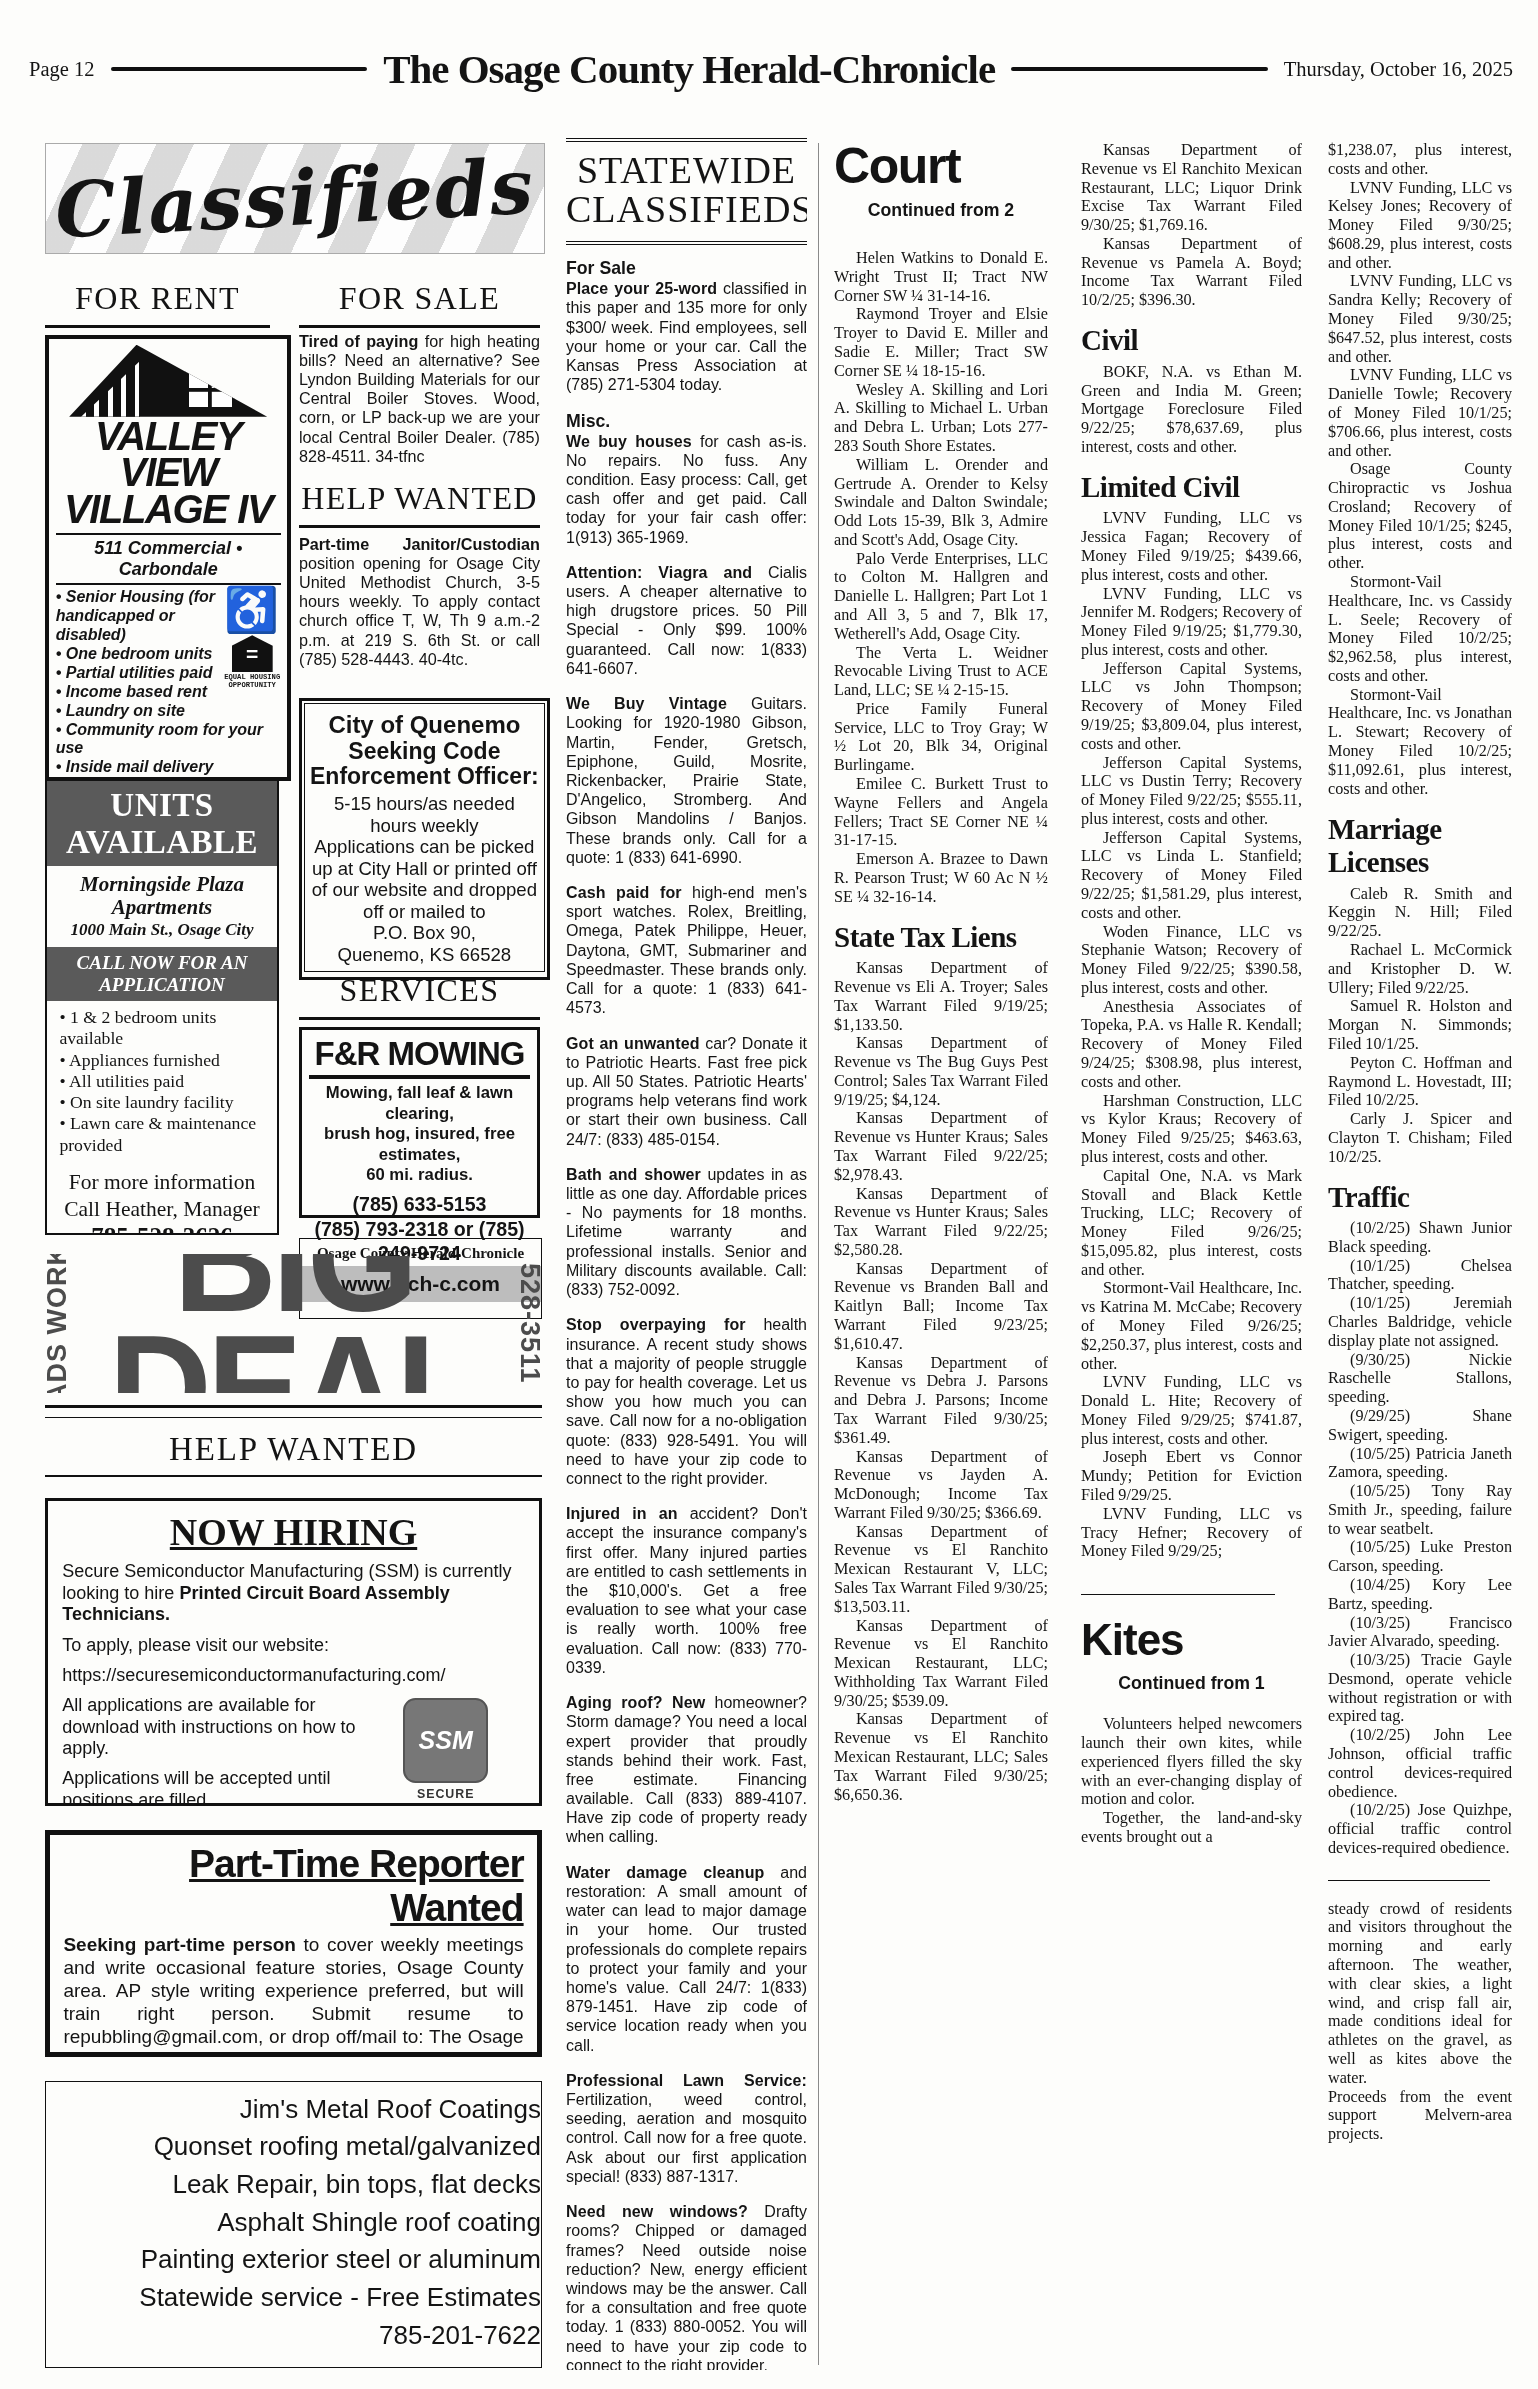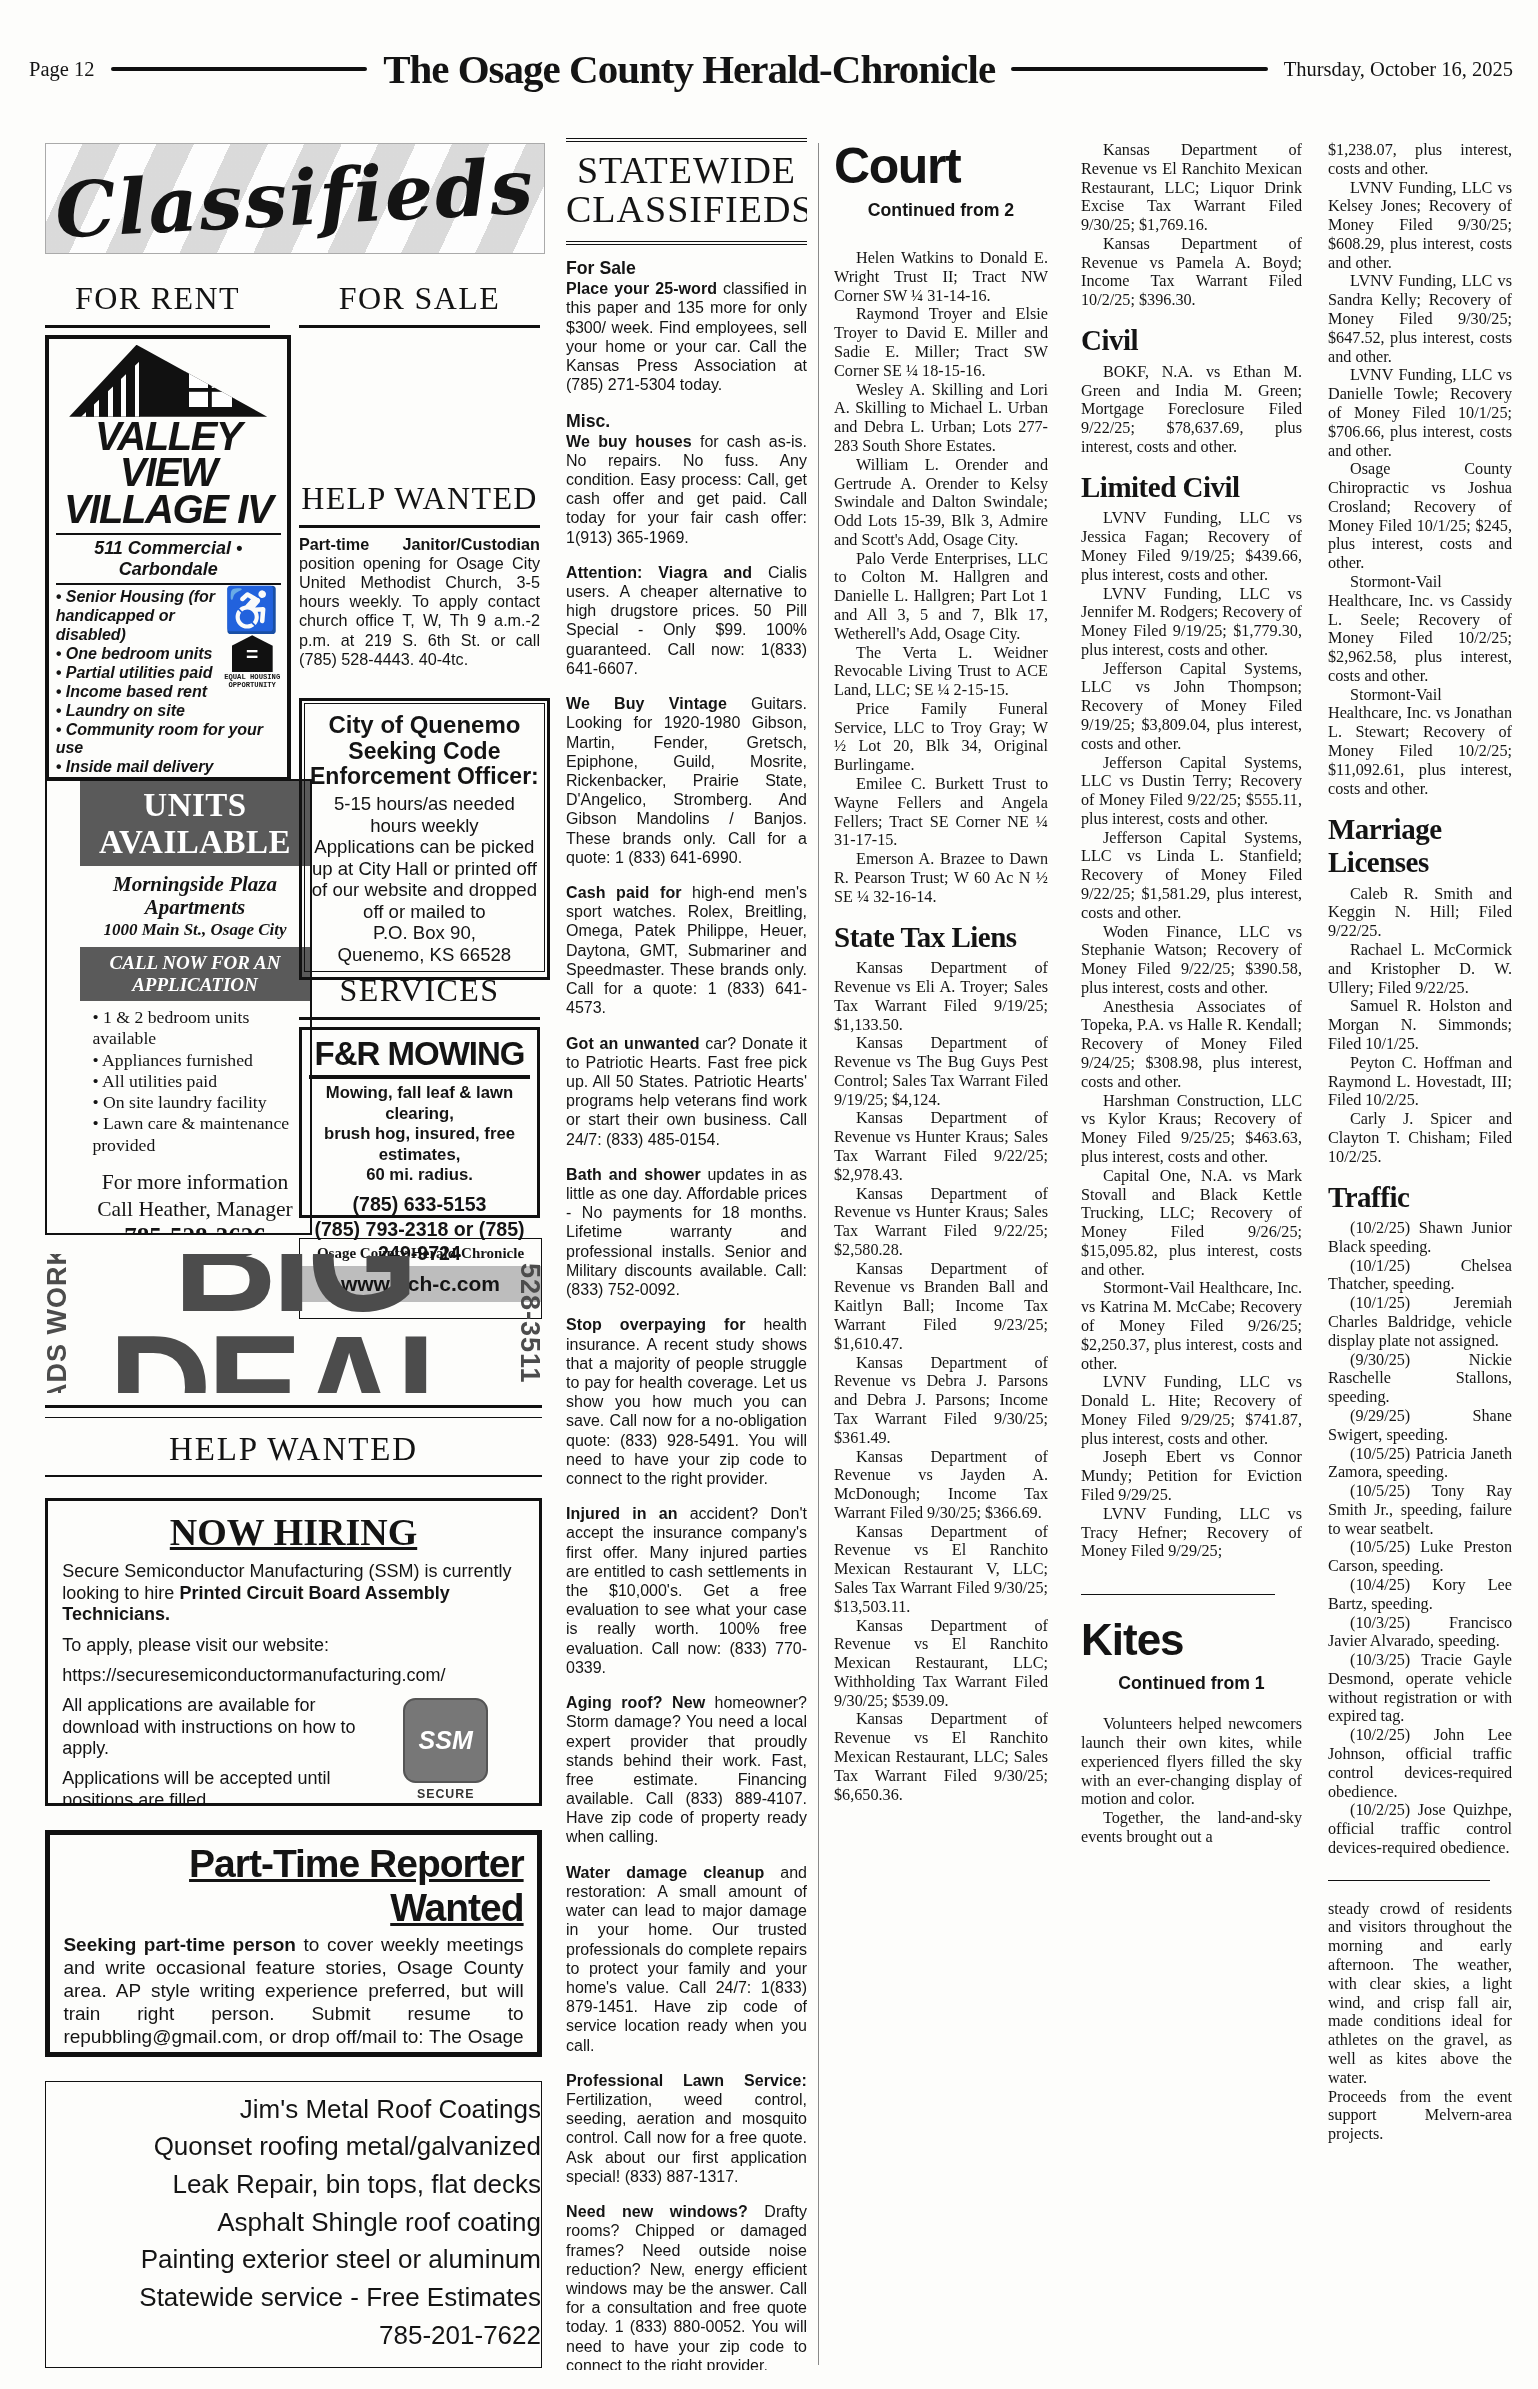"Tired of paying for high" p.abs { html: none -> <p> <b>Tired of paying</b> <span>for high heating bills? Need an alternative? See Lyndon Building Materials for our Central Boiler Stoves. Wood, corn, or LP back-up we are your local Central Boiler Dealer. (785) 828-4511. 34-tfnc</span> </p> }
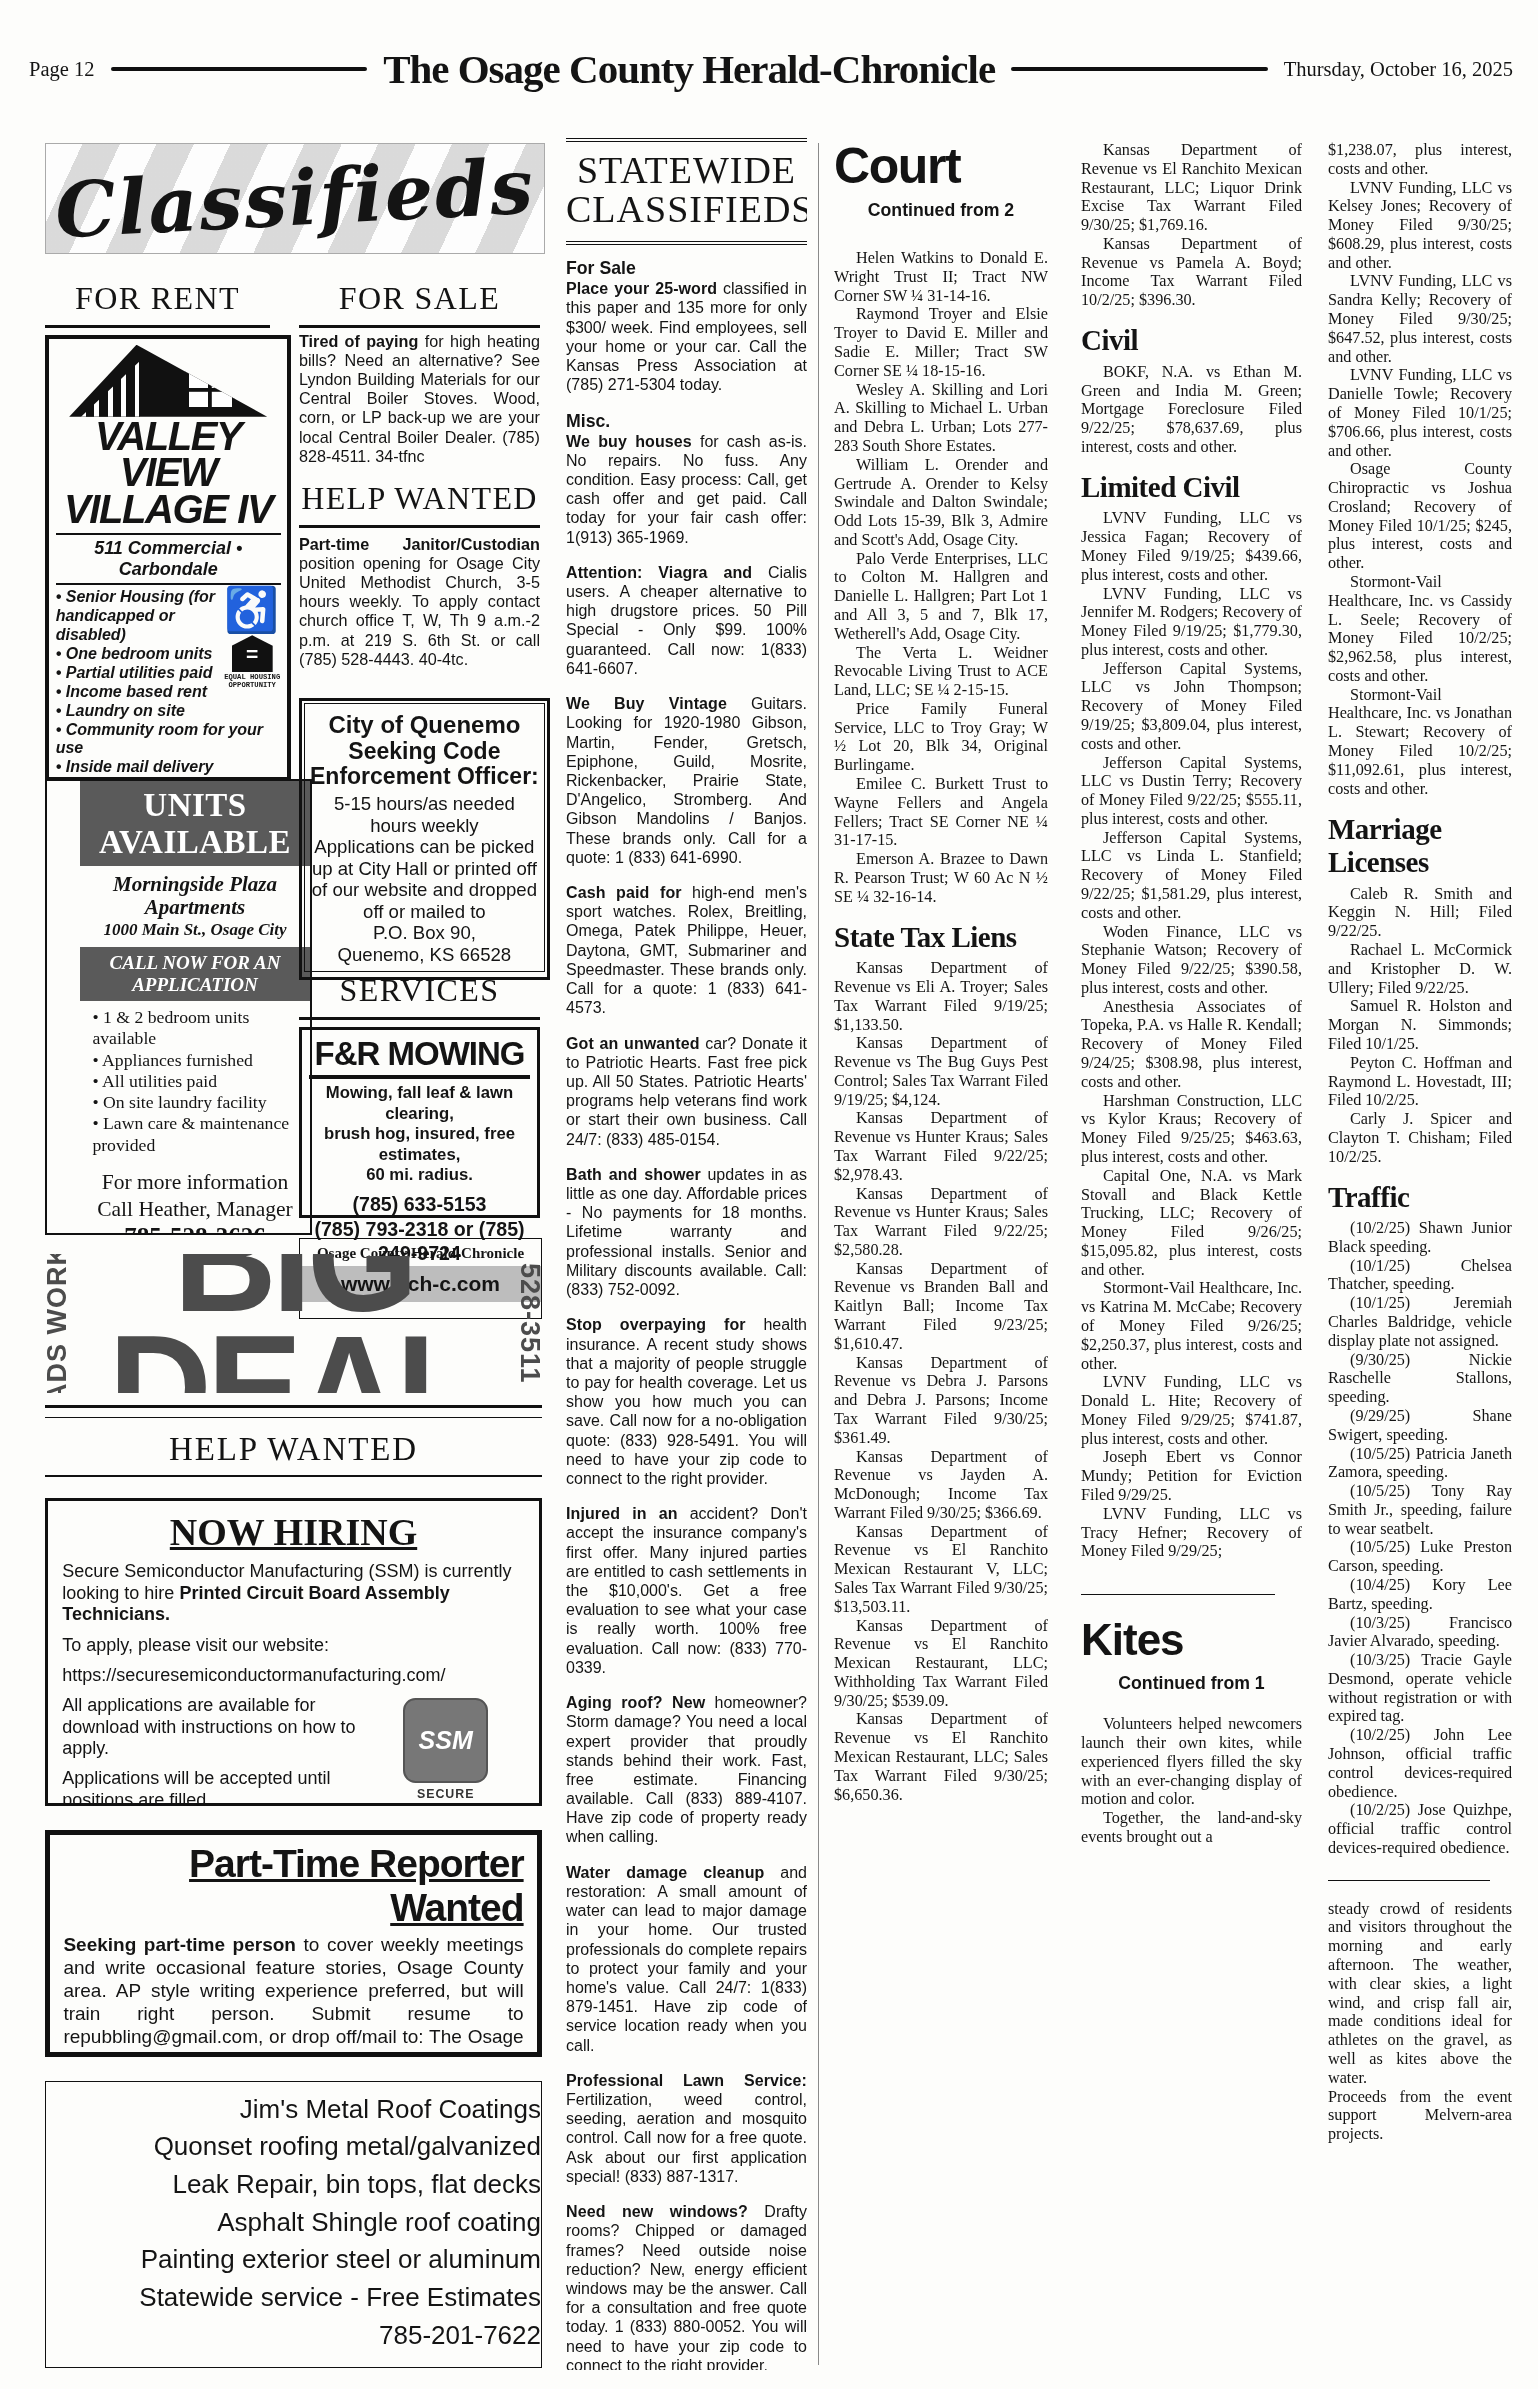"UNITS AVAILABLE" .ua { padding-left: 33px -> none }
